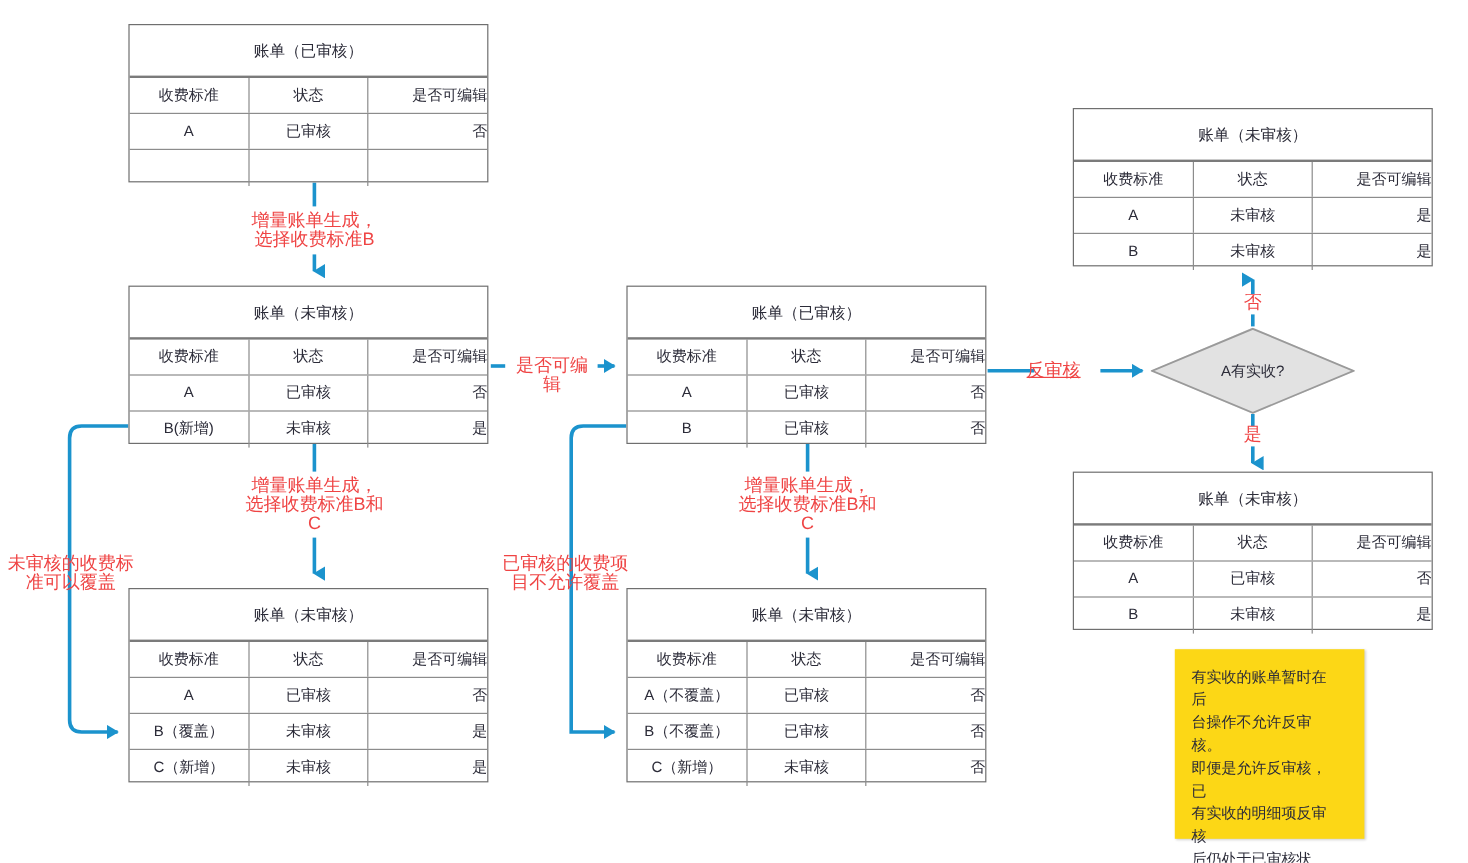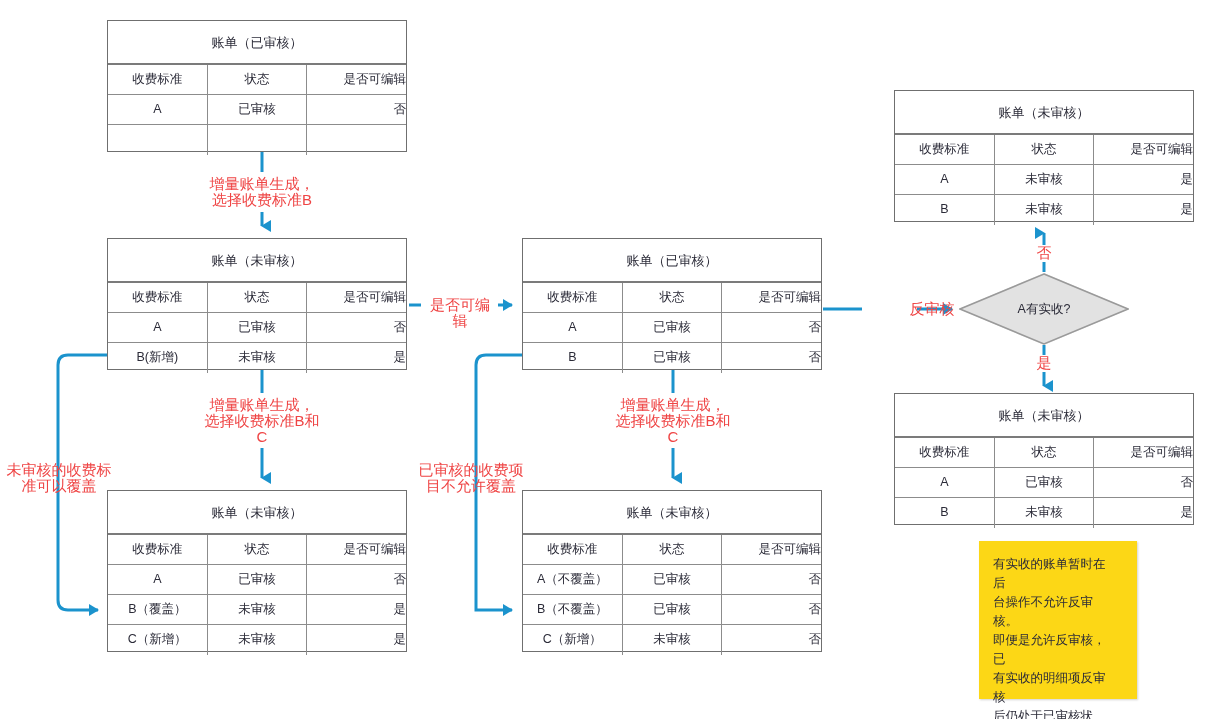"反审核" div.edge-label { left: 906px -> 852px; text-decoration: none -> underline }
